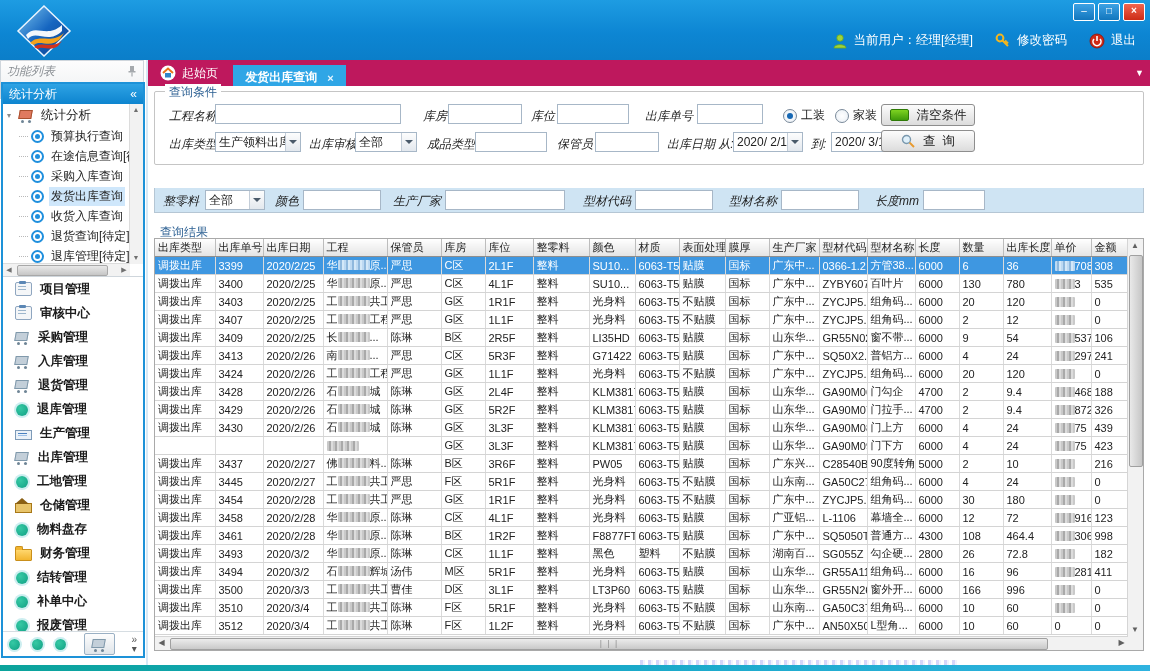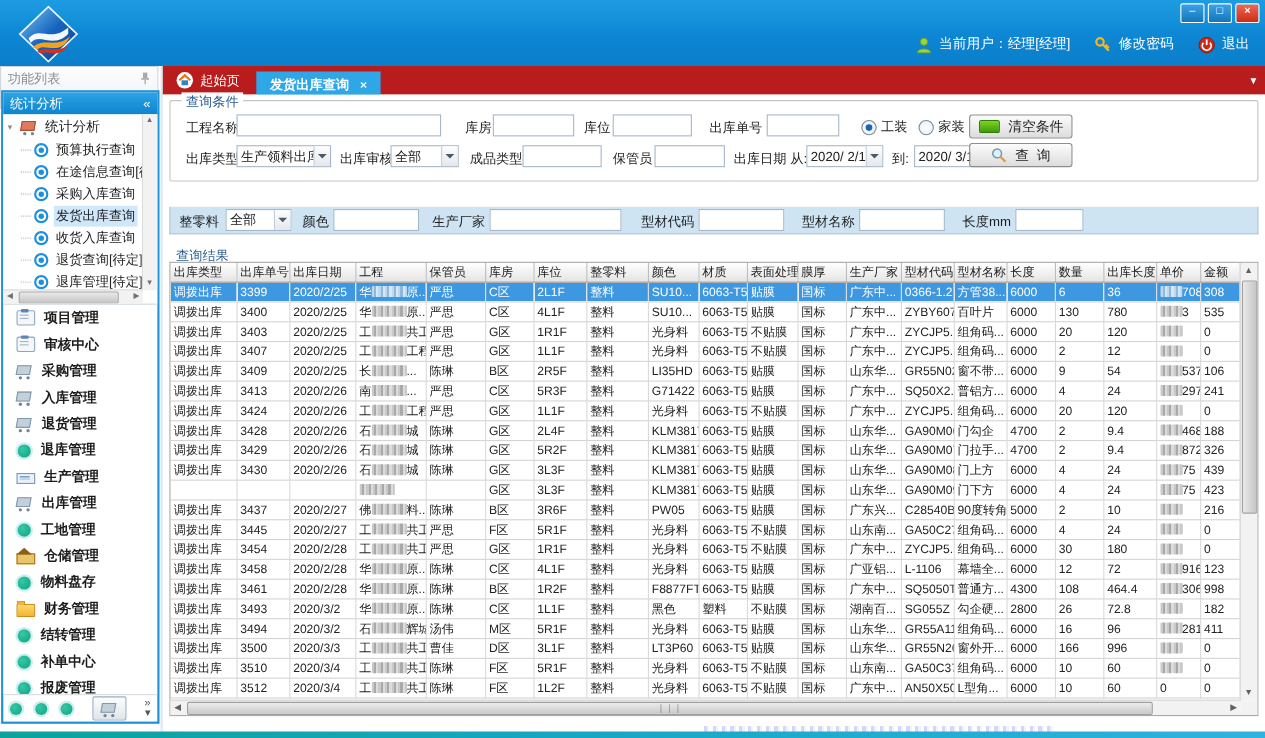"功能列表" .flbar { font-style: none -> italic }
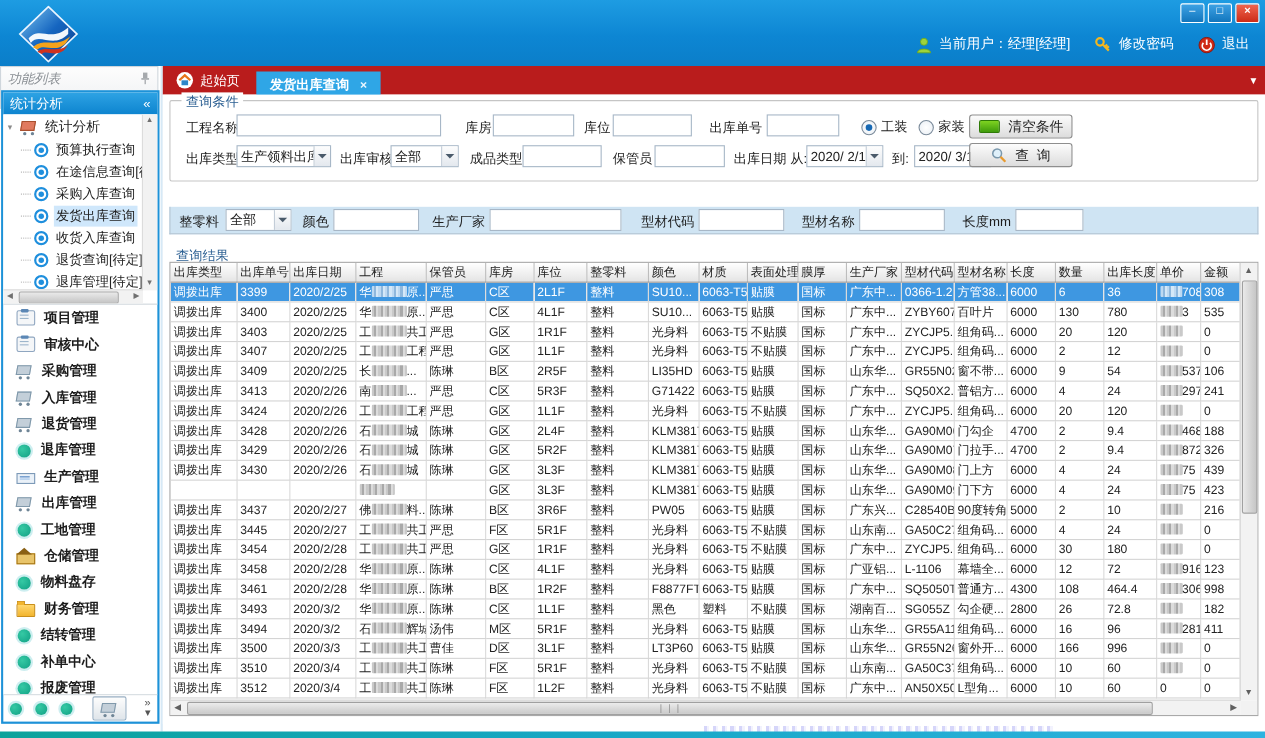"起始页" .tabbar { background: #b91c1c -> #be185d }
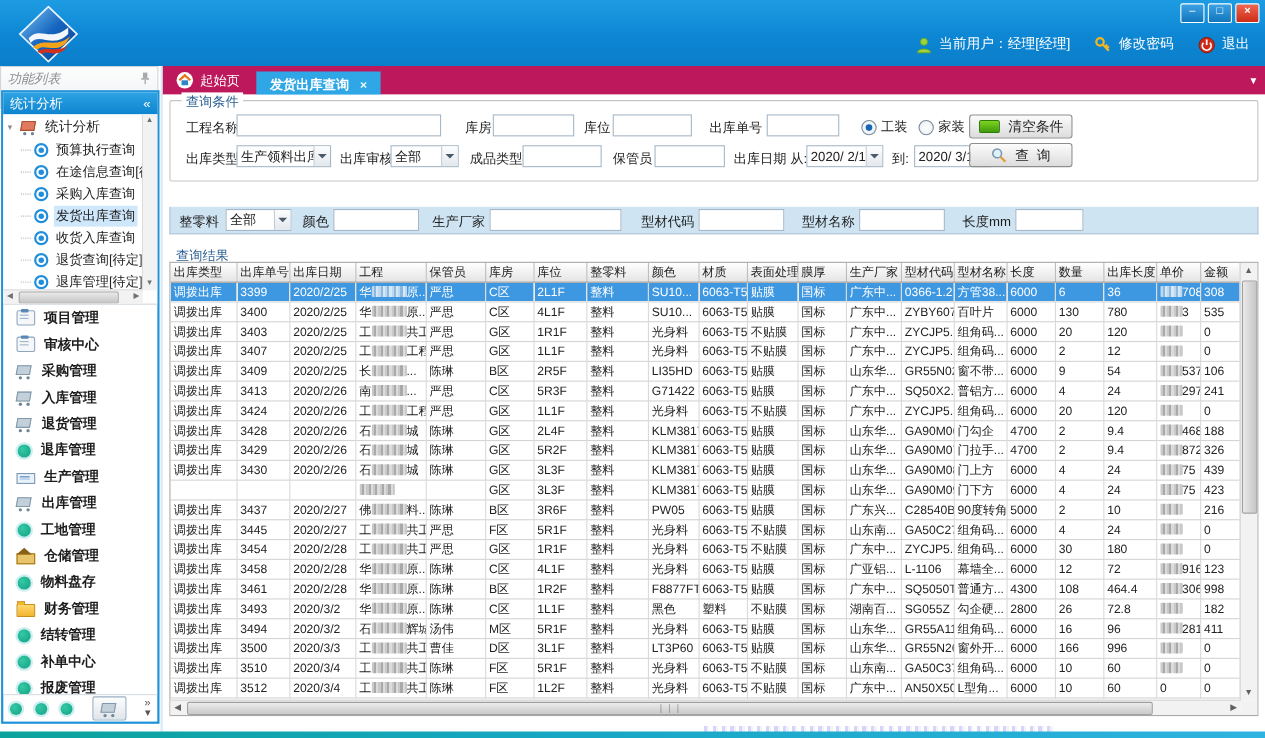"工程名称" .qlbl { font-style: none -> italic }
